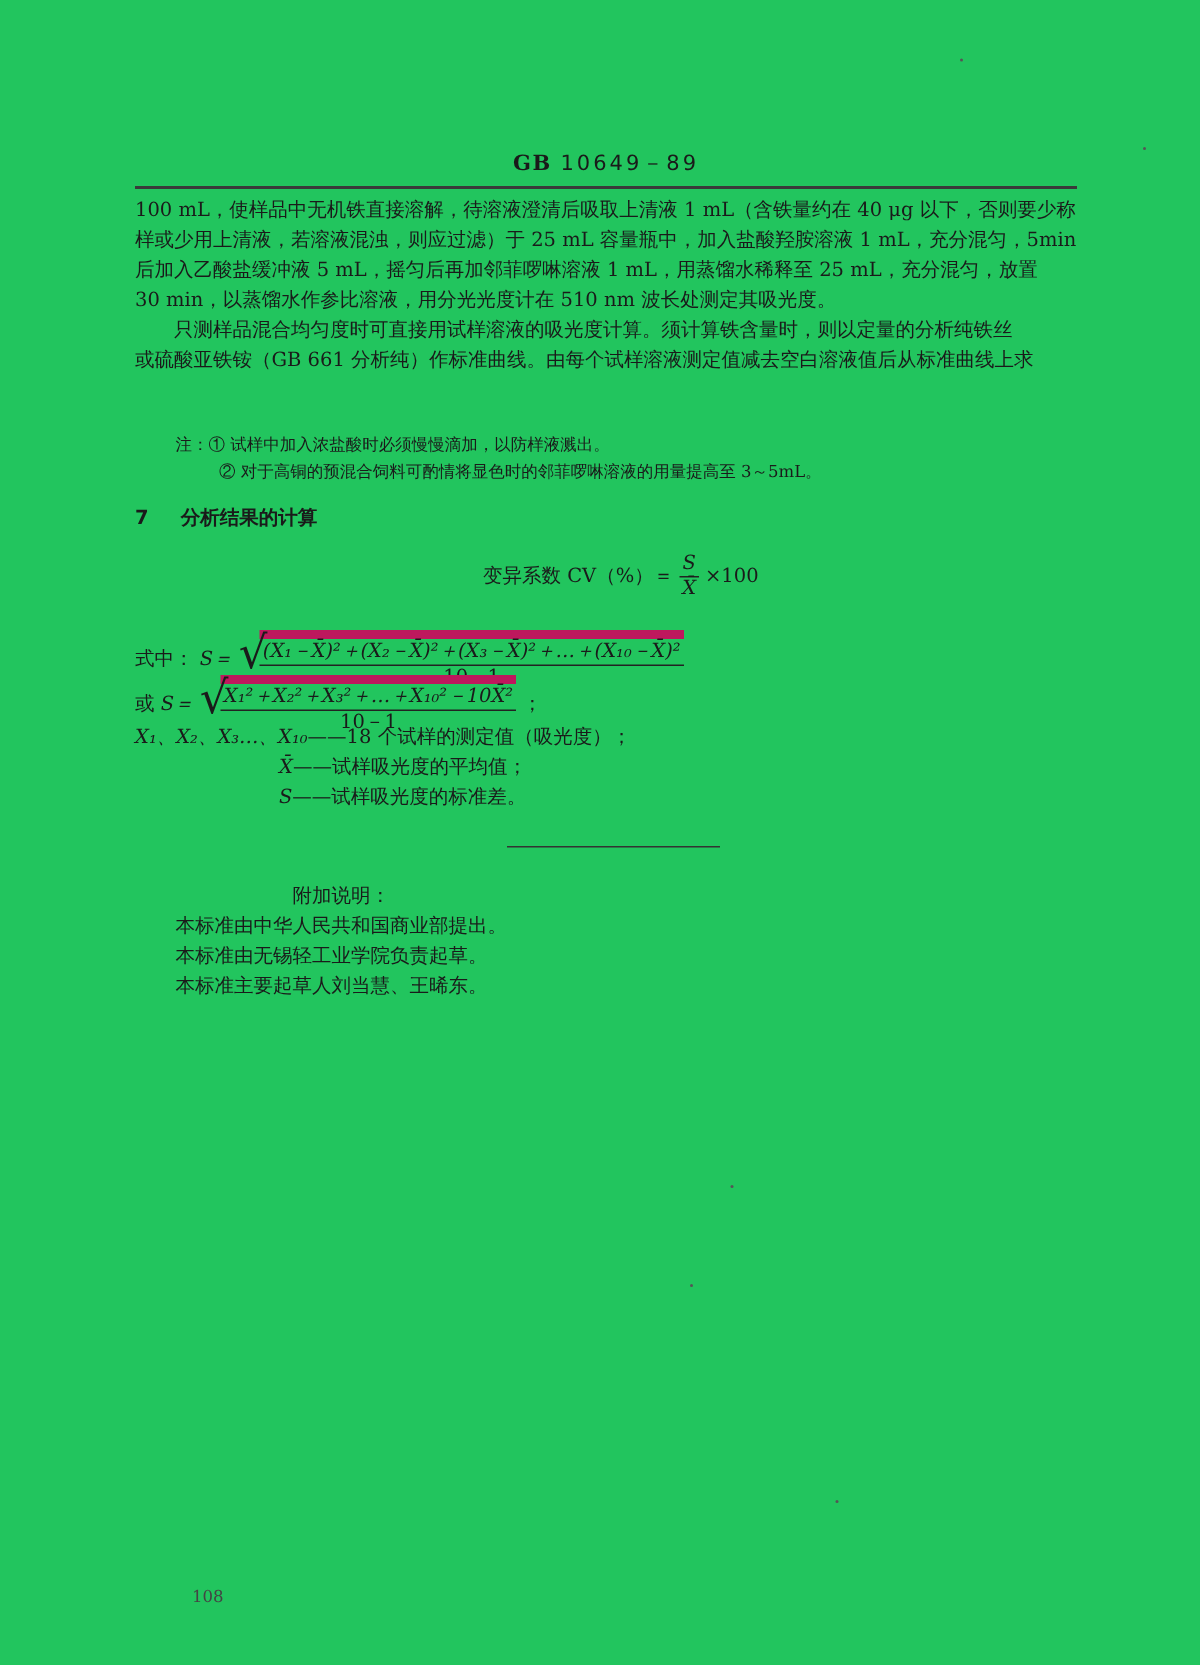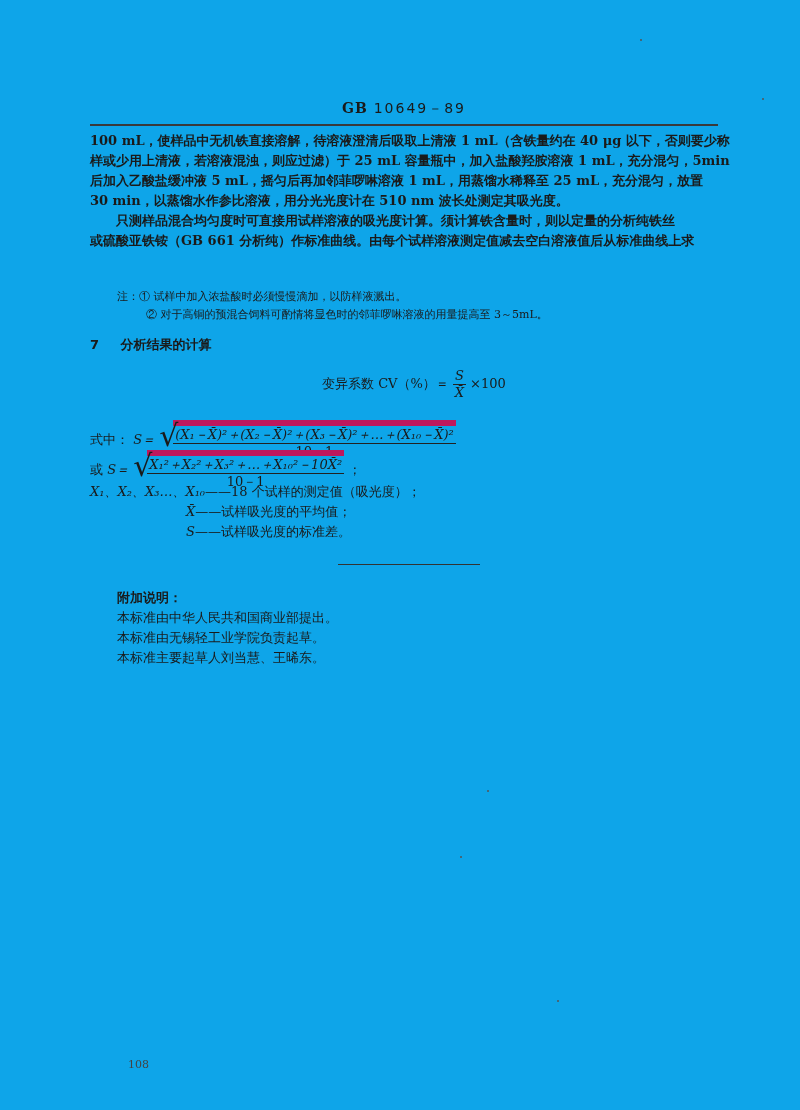"GB 10649－89" .page { background: #0ea5e9 -> #22c55e }
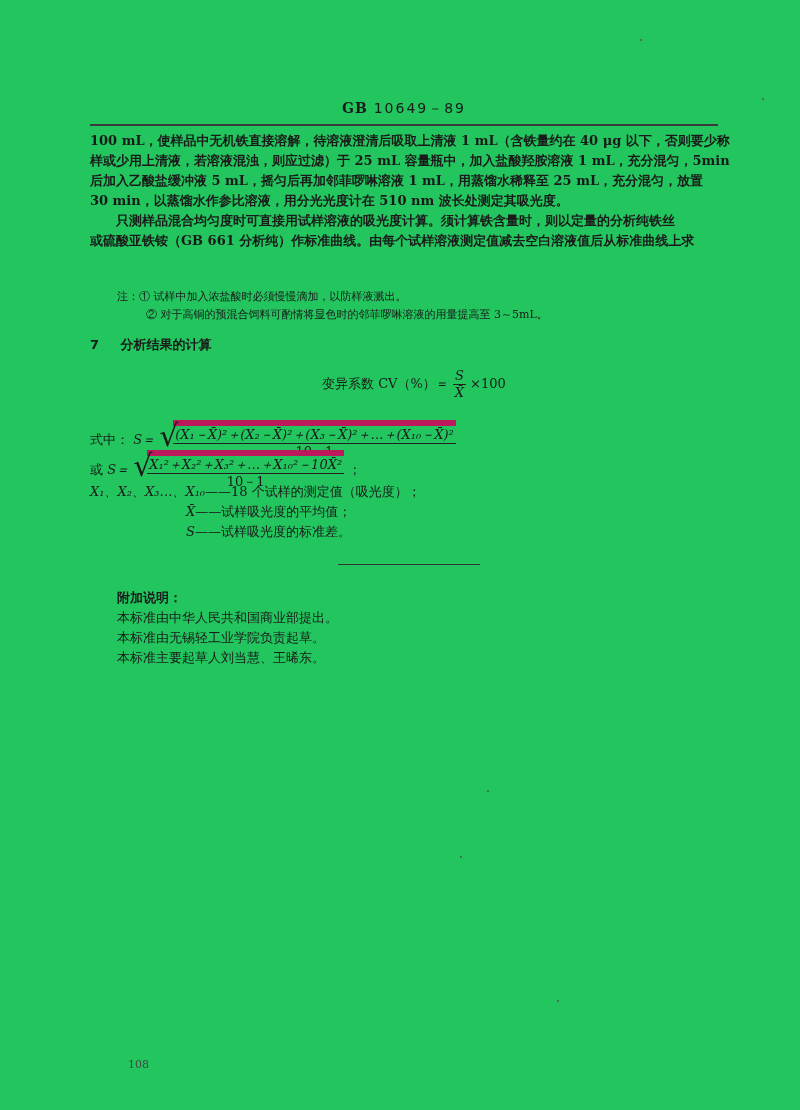"100 mL，使样品中无机铁直接溶解，待溶液澄清后吸取上清液 1" .line { font-weight: bold -> none }
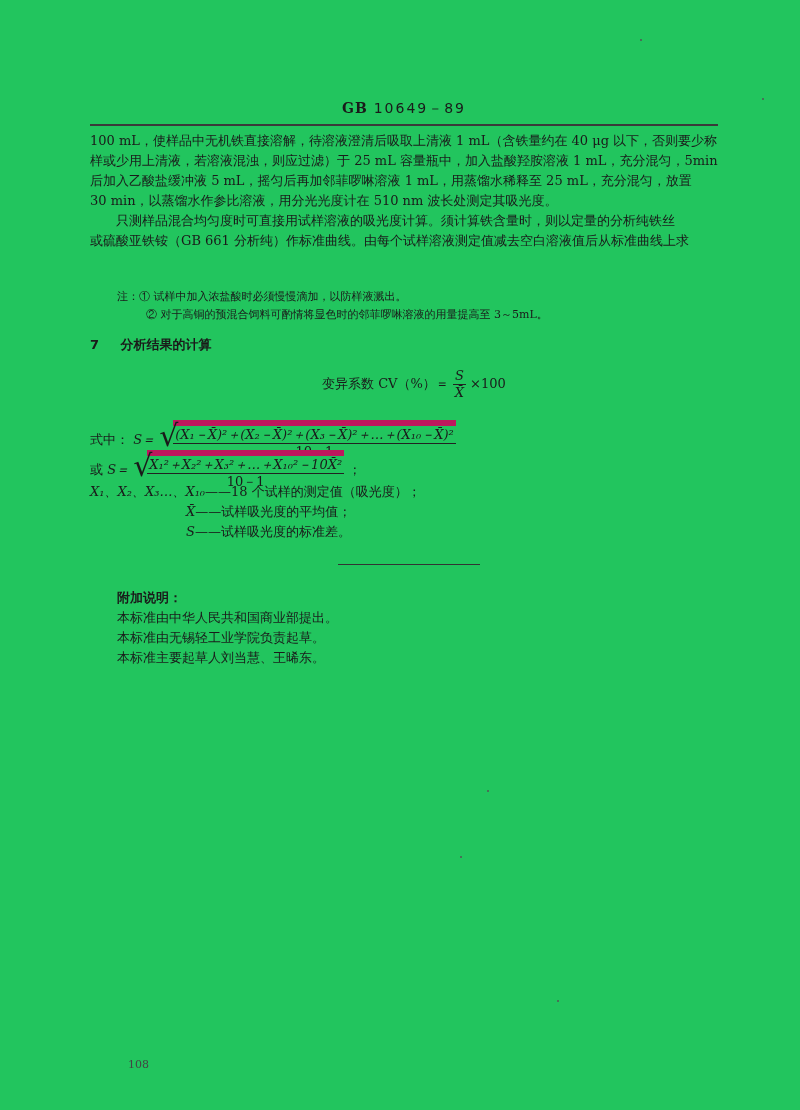"附加说明：" .appendix .title { font-weight: bold -> normal; text-align: none -> center }
